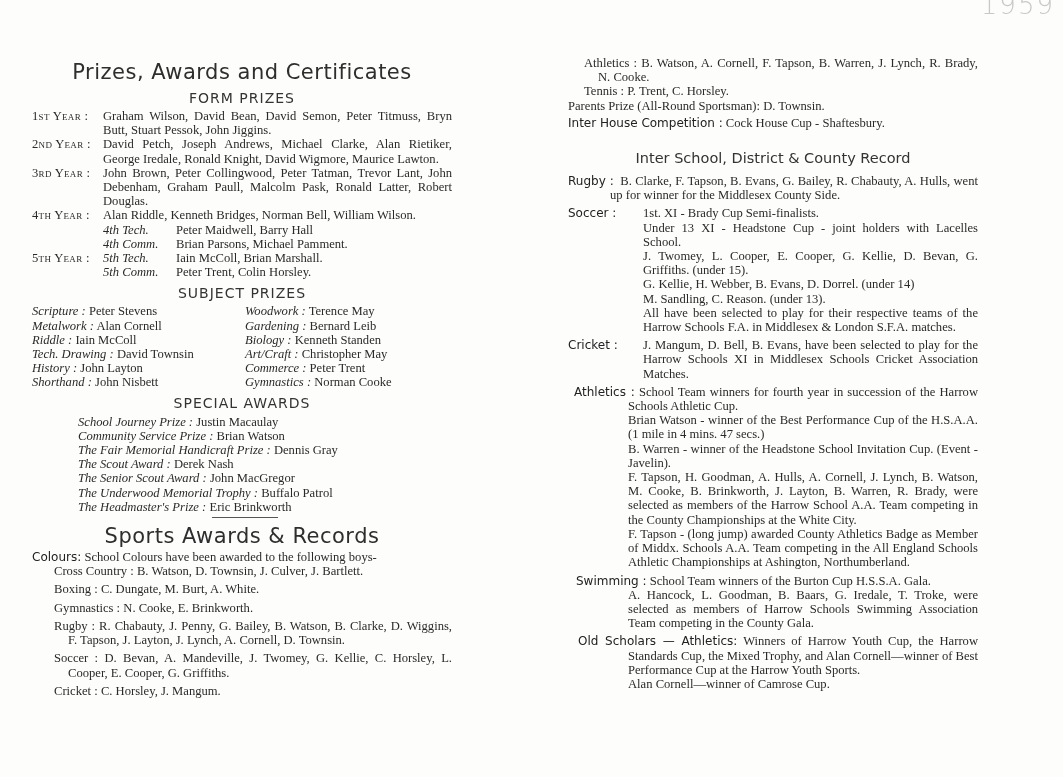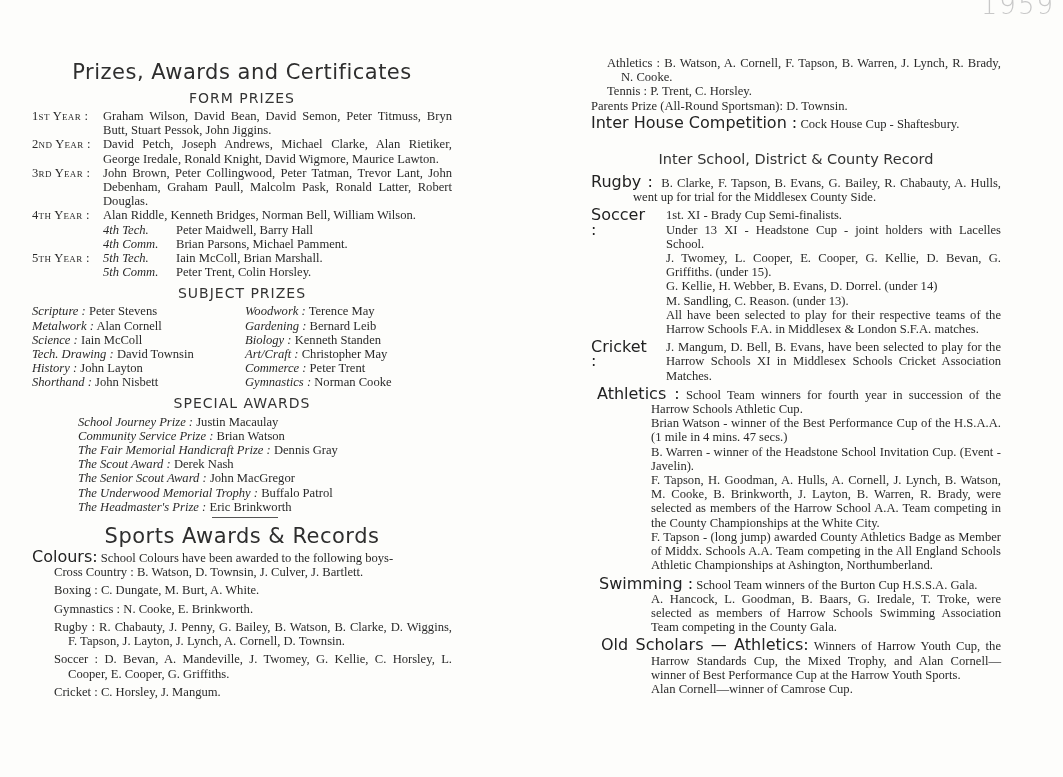"Athletics : B. Watson, A." .right { left: 591px -> 568px }
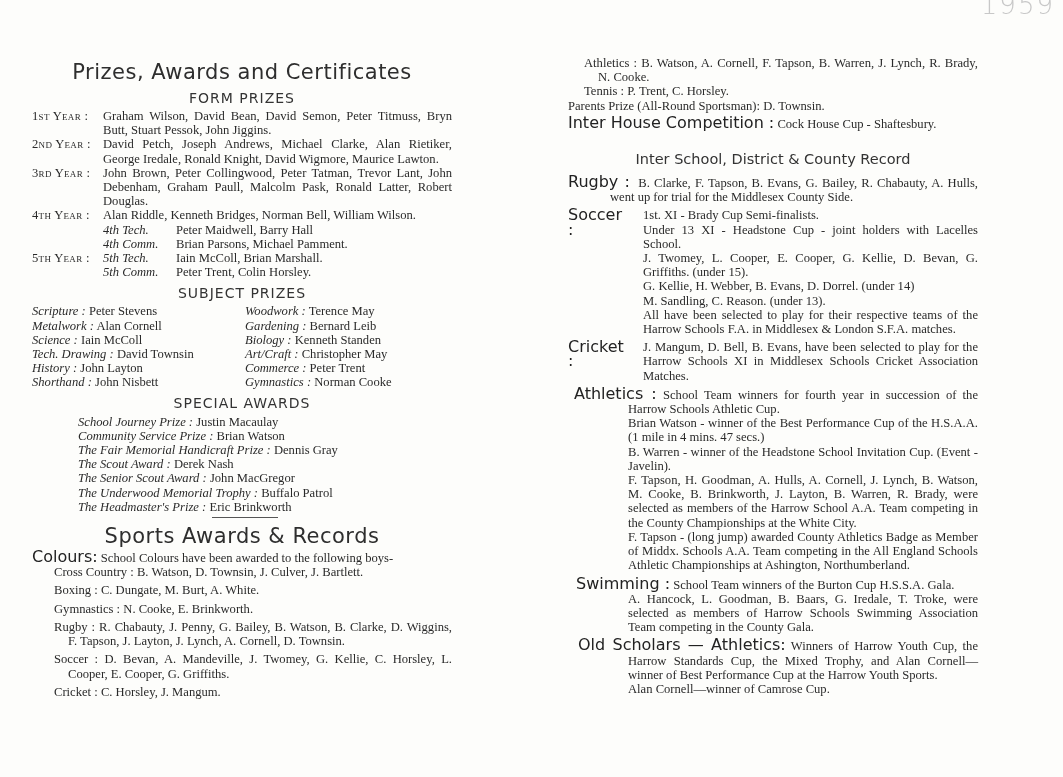"Inter House Competition :" .lbl { font-size: 16px -> 12px }
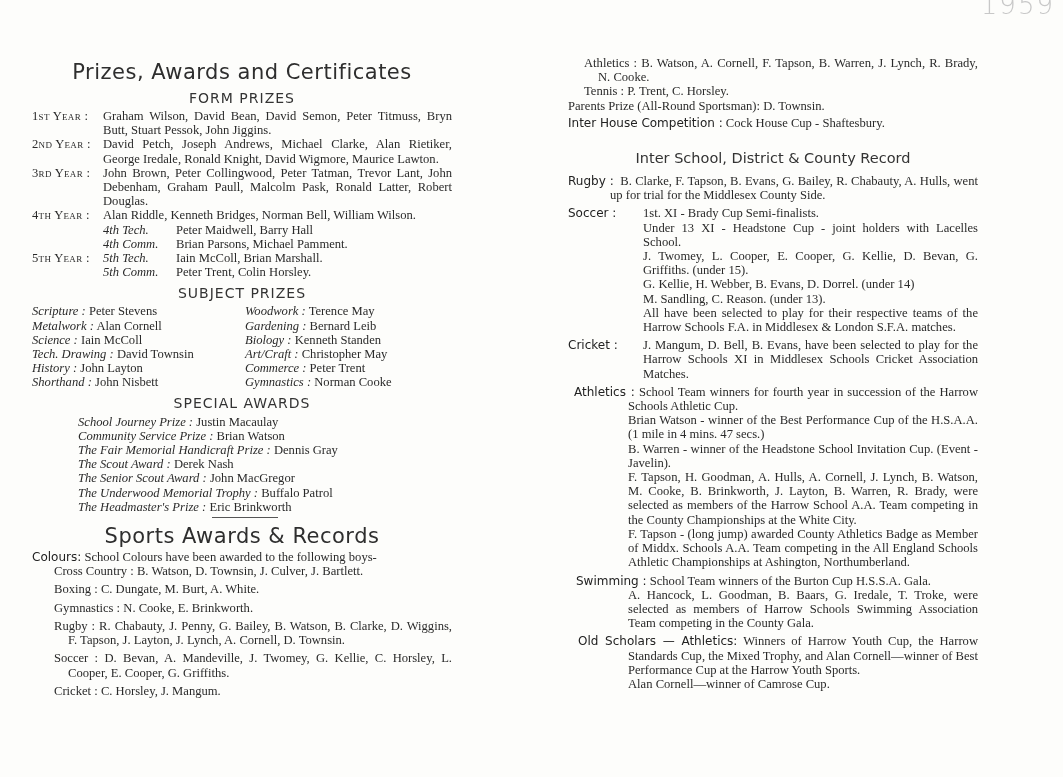"B. Clarke, F. Tapson, B." span { text: trial -> winner }
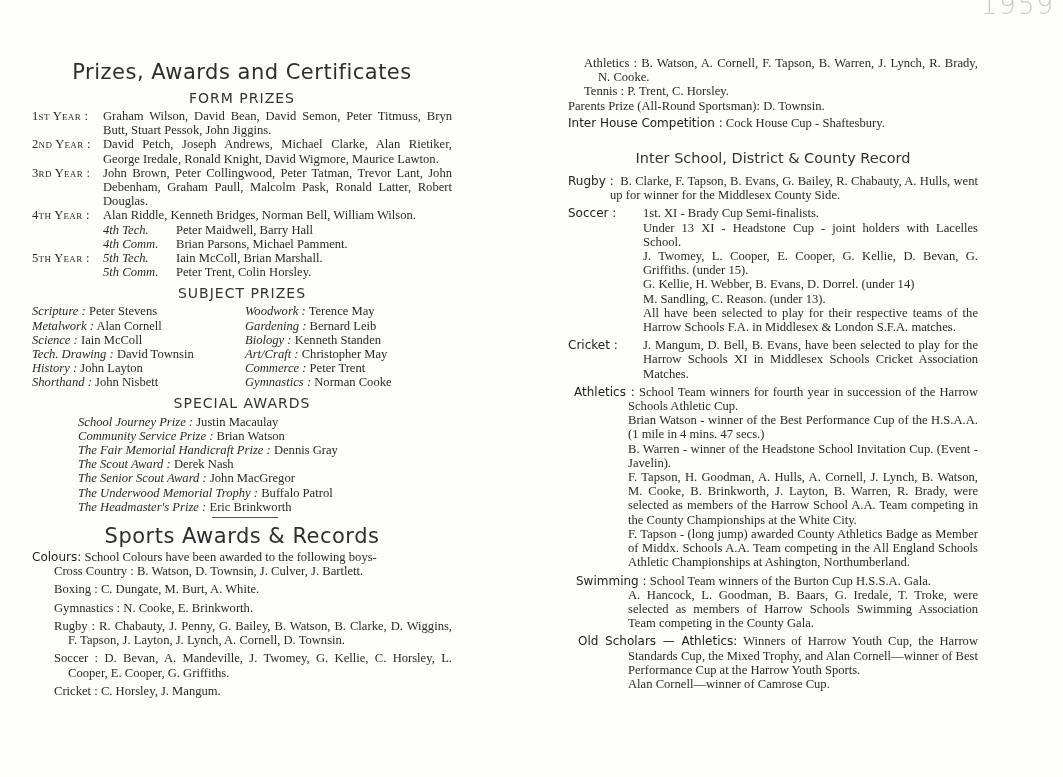"Science :" i { text: Science -> Riddle }
